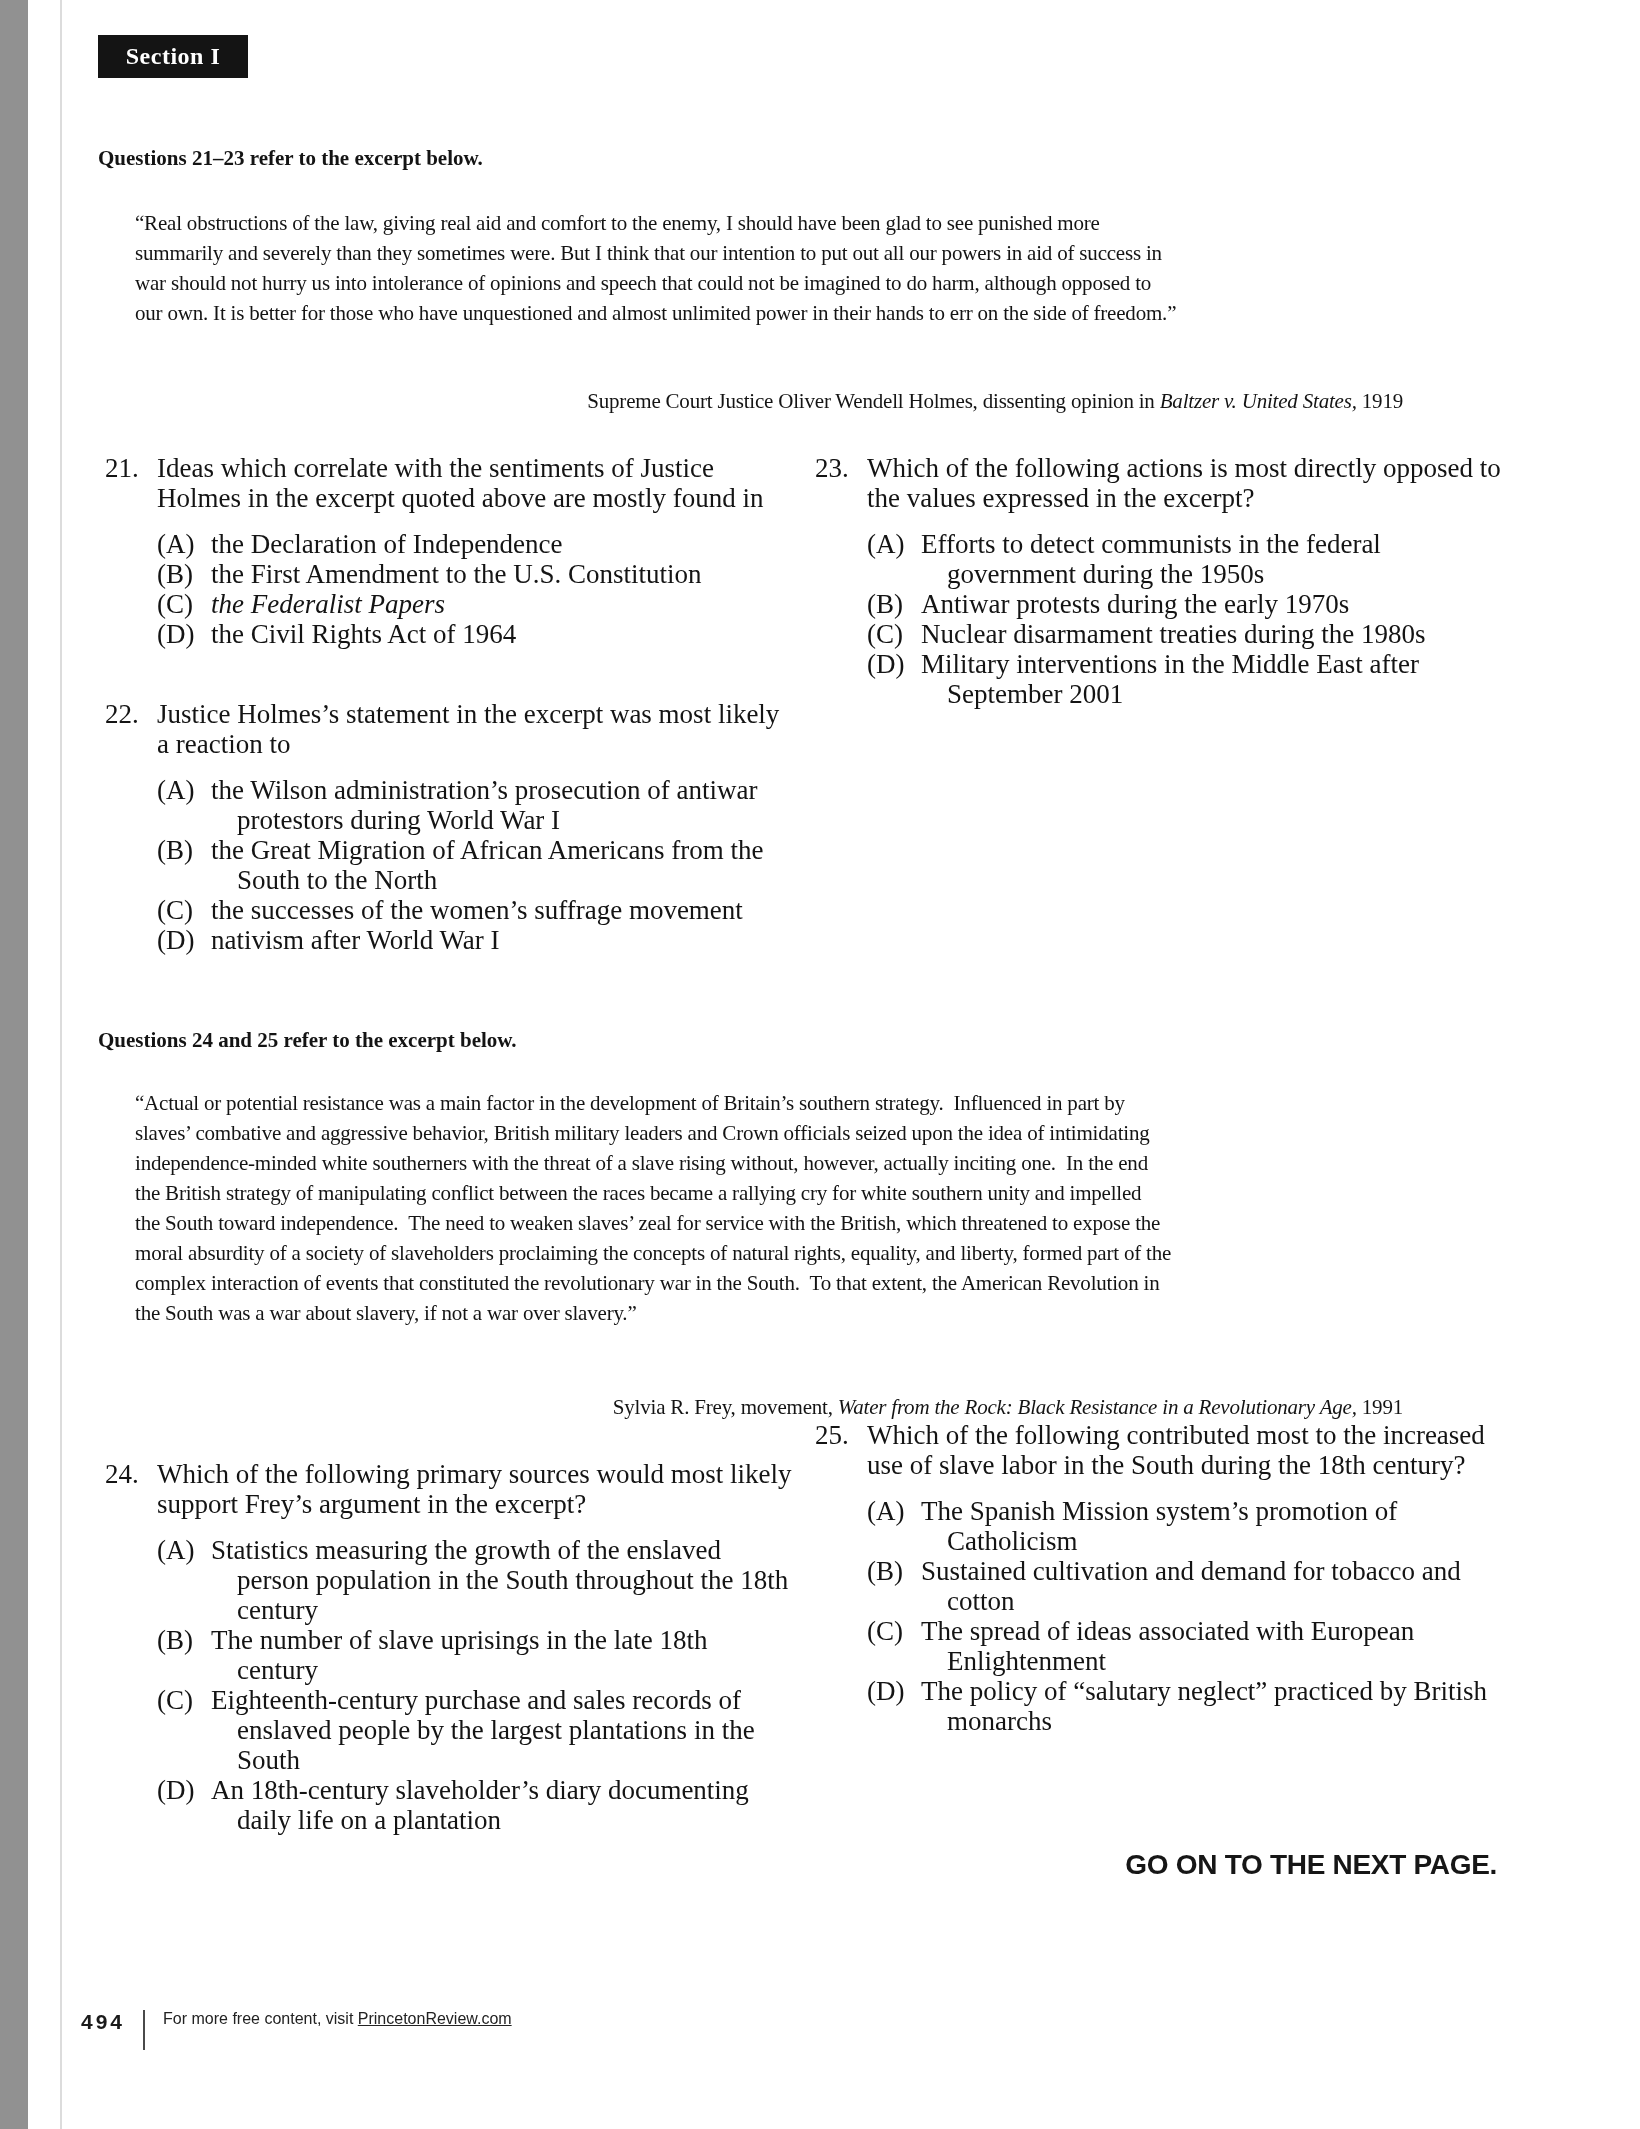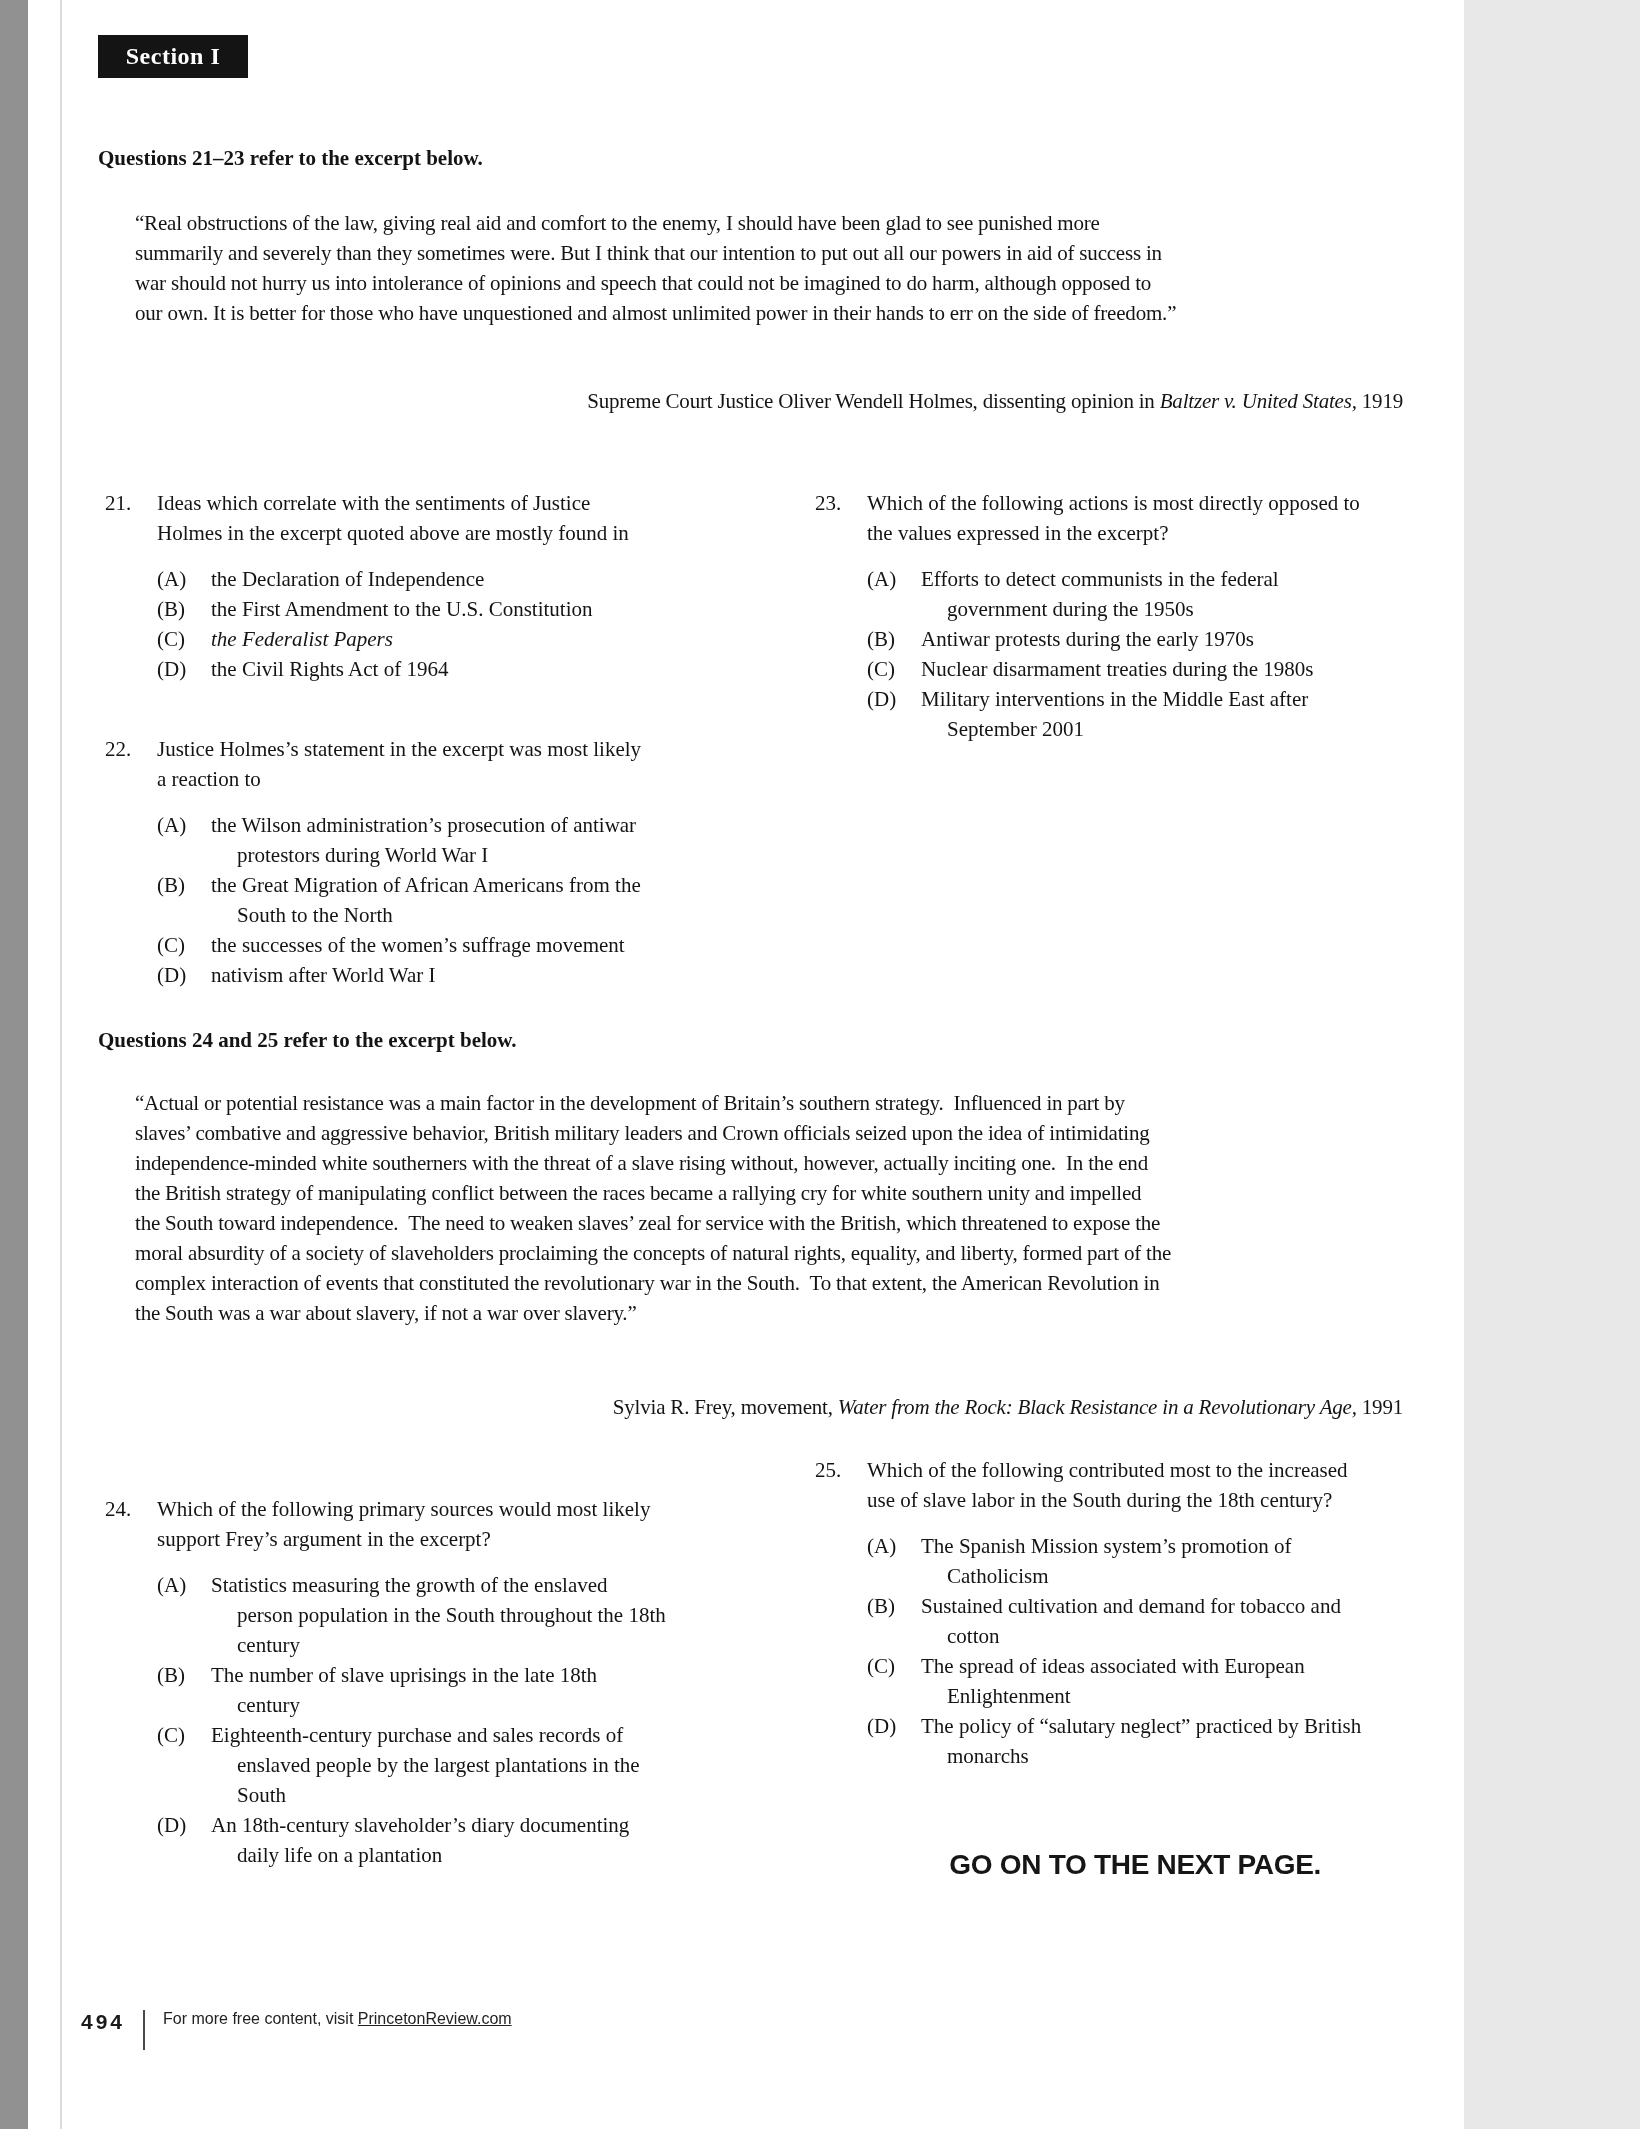"Section I" .page { width: 1464px -> 1640px }
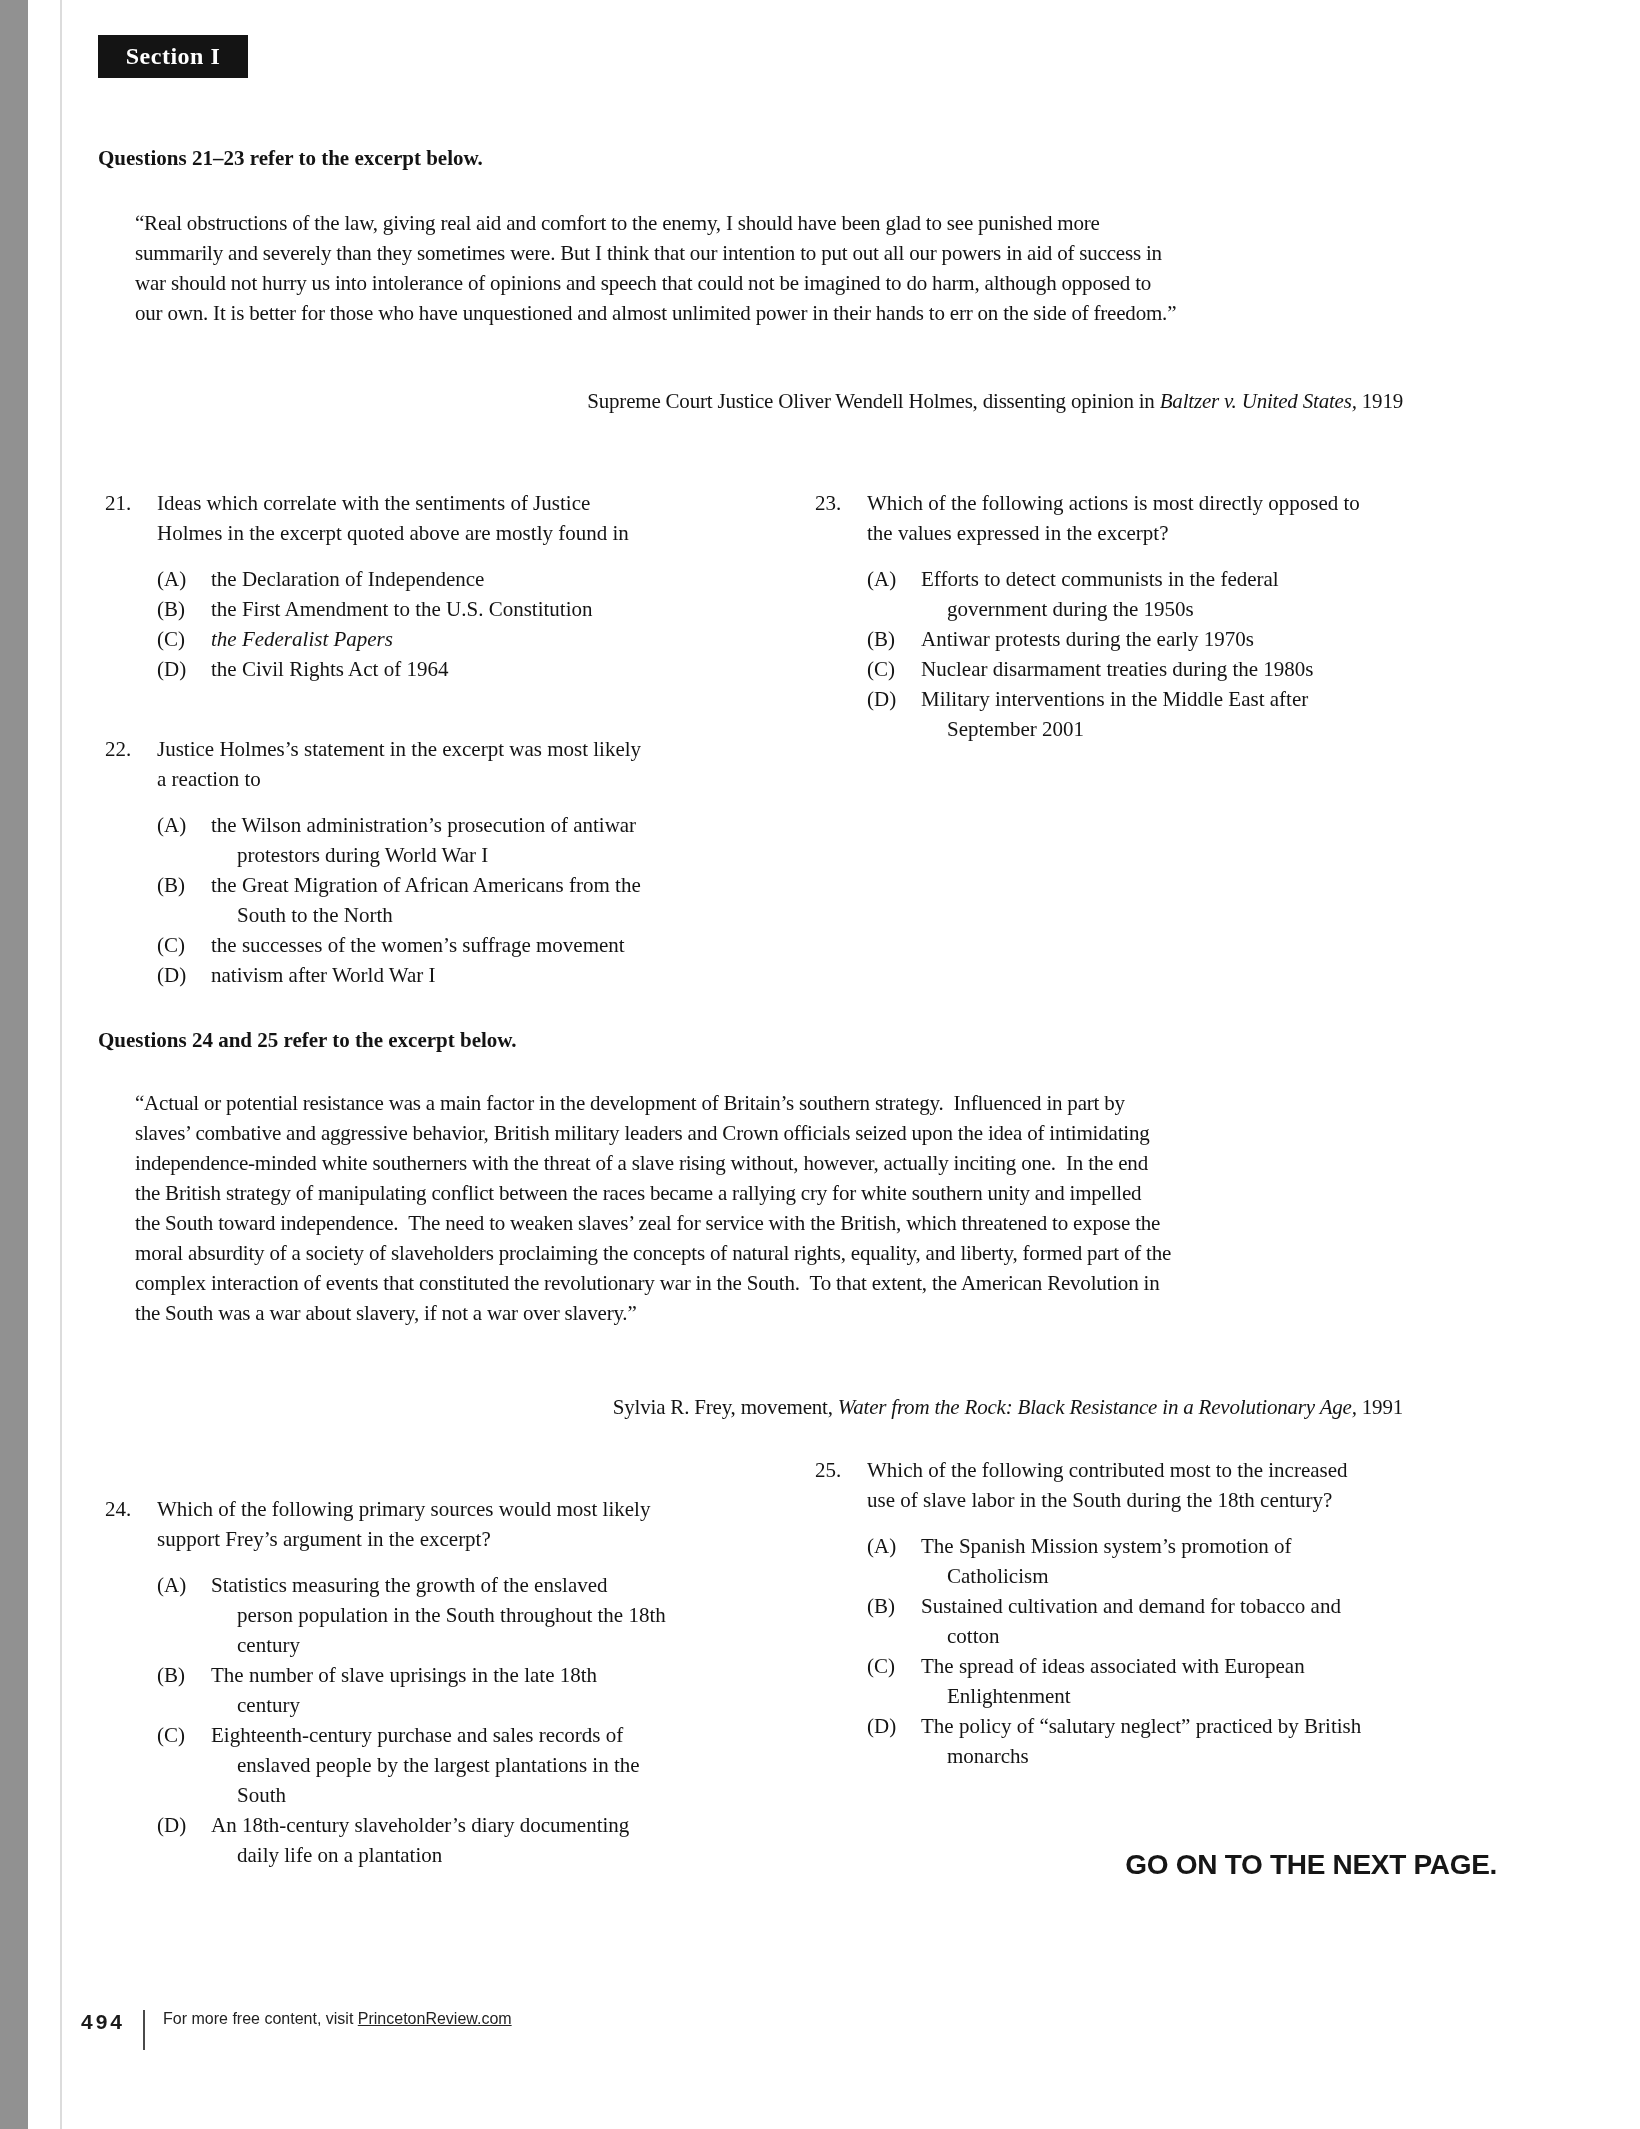"21." .question { font-size: 21px -> 27px; margin-top: 35px -> none }
